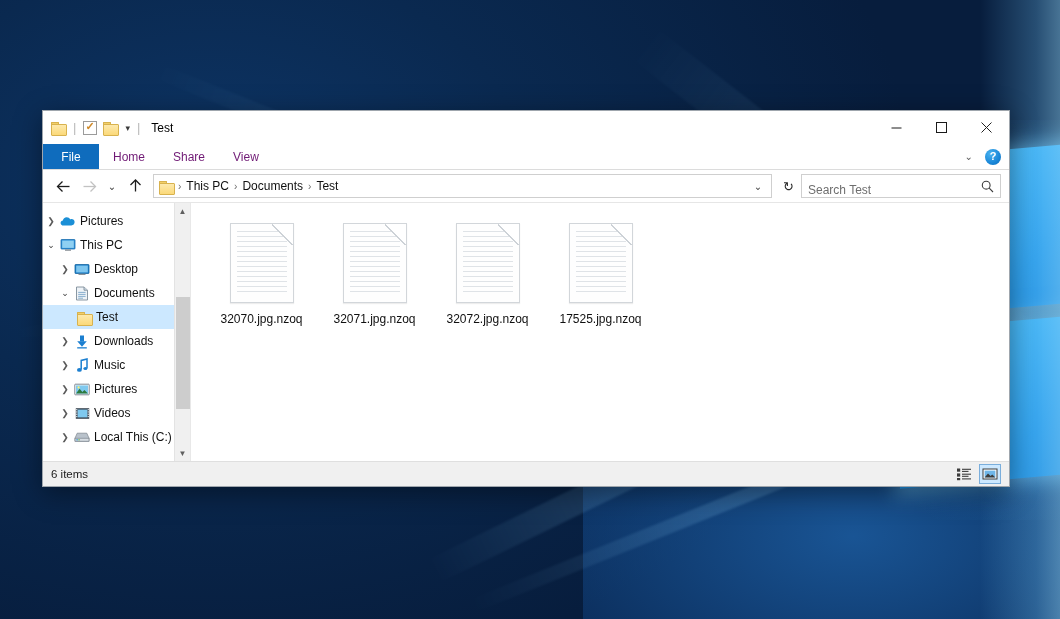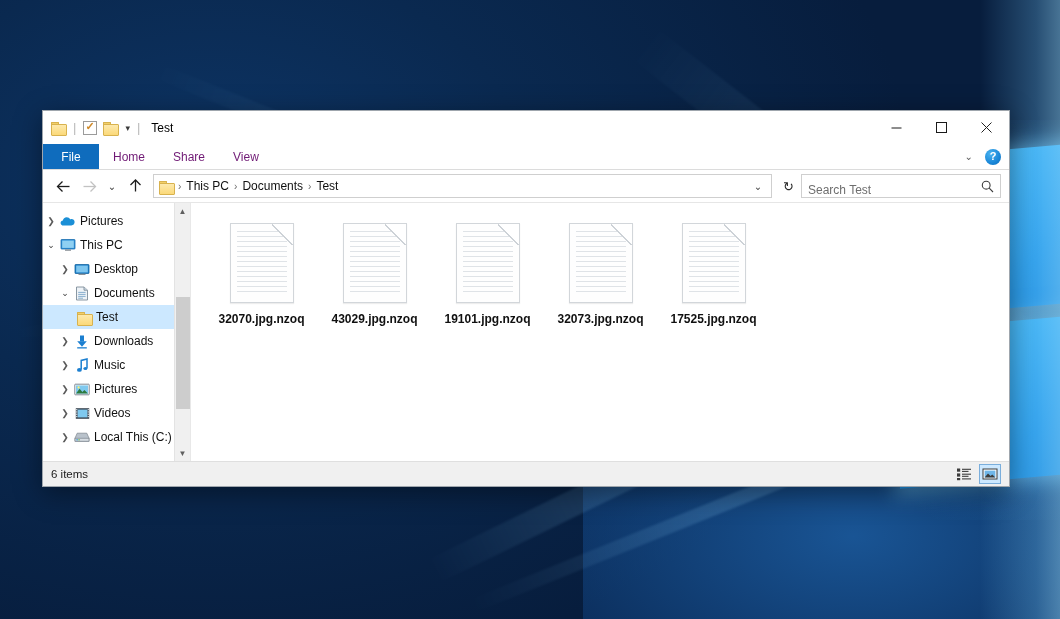"32070.jpg.nzoq" .filegrid { font-weight: bold -> none }
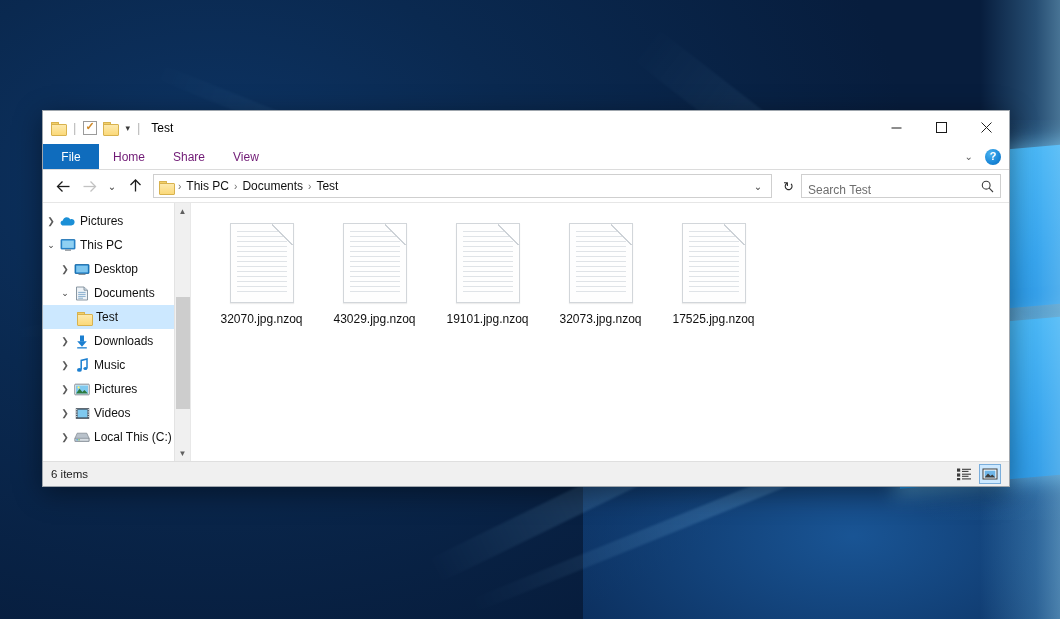"43029.jpg.nzoq" div.fname { text: 43029.jpg.nzoq -> 32071.jpg.nzoq }
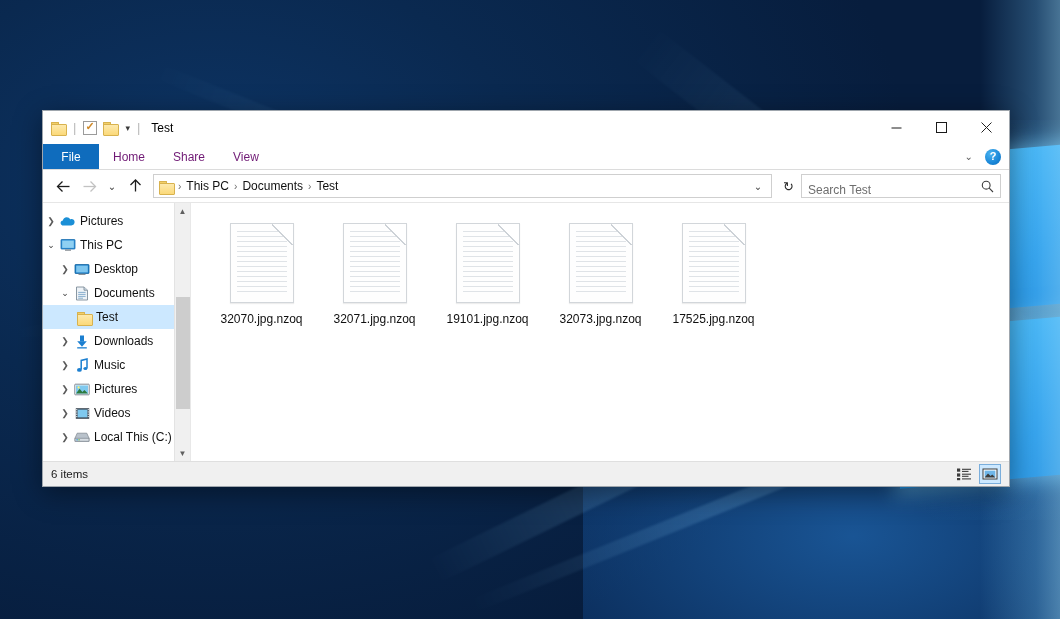"19101.jpg.nzoq" div.fname { text: 19101.jpg.nzoq -> 32072.jpg.nzoq }
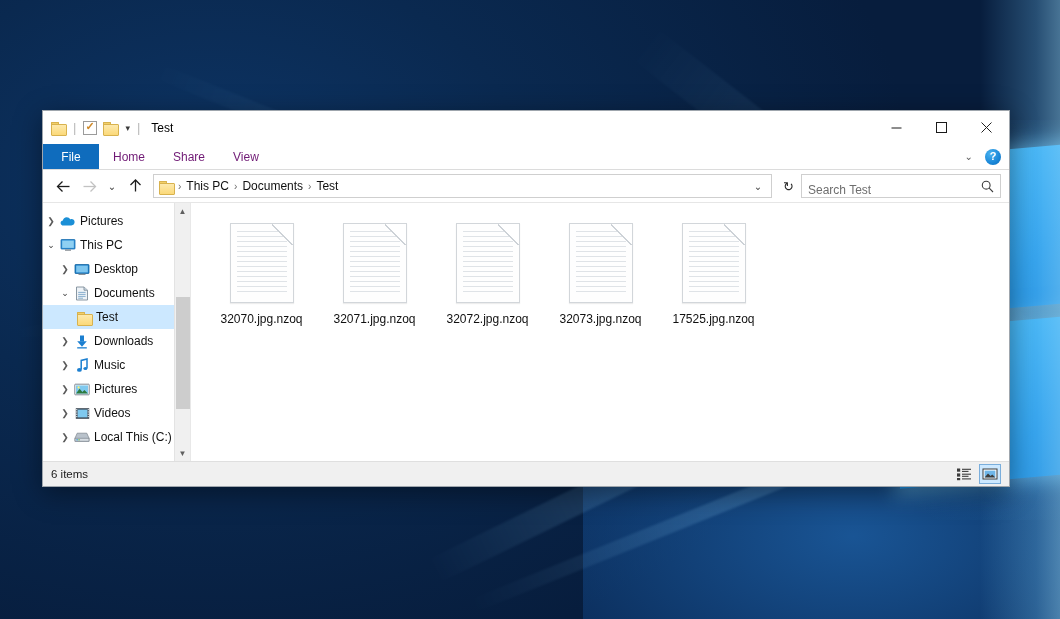"32073.jpg.nzoq" div.fileitem { html: <div> <div> <div></div> <div></div> <div></div> </div> <div>32073.jpg.nzoq</div> </div> -> none }
